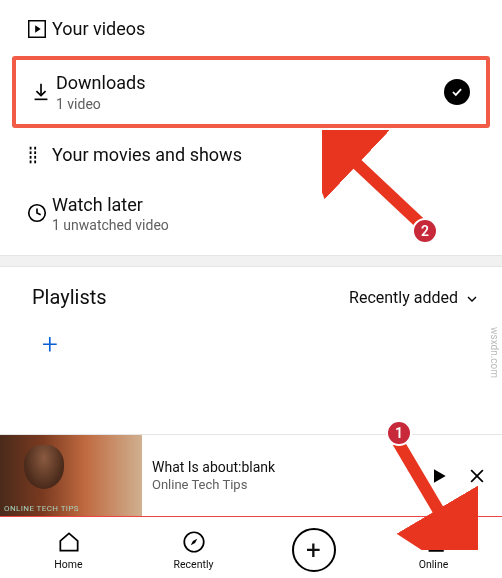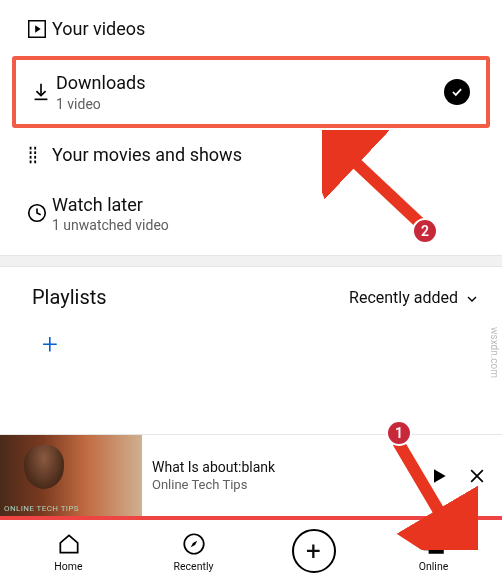"Home" .nav { border-top: 4px solid #ef4444 -> 1px solid #ef4444 }
